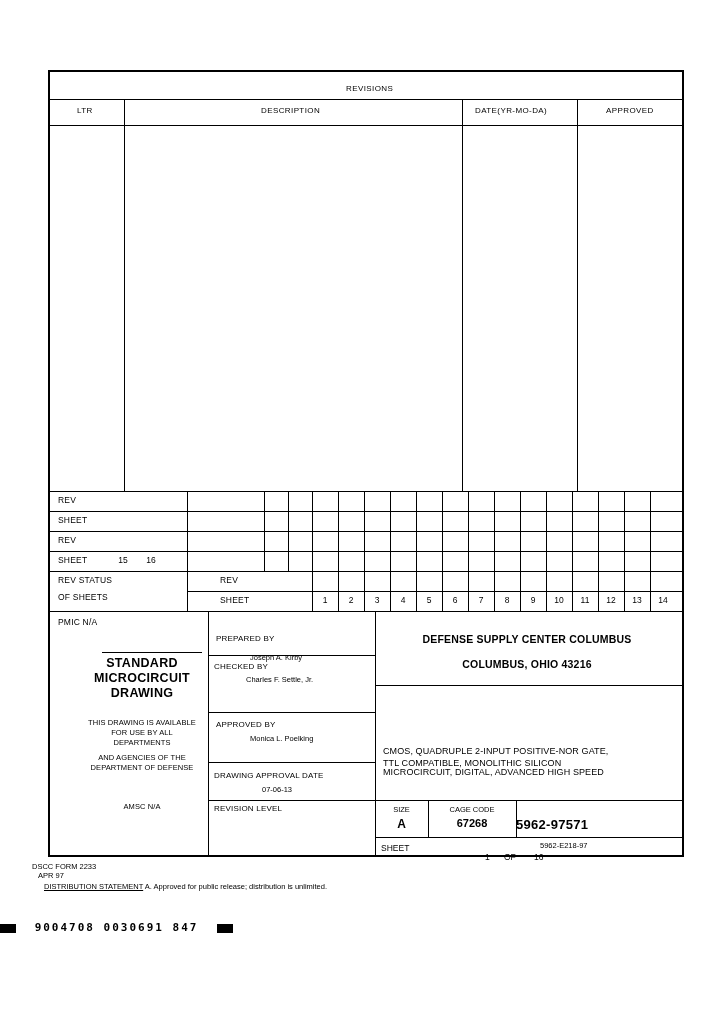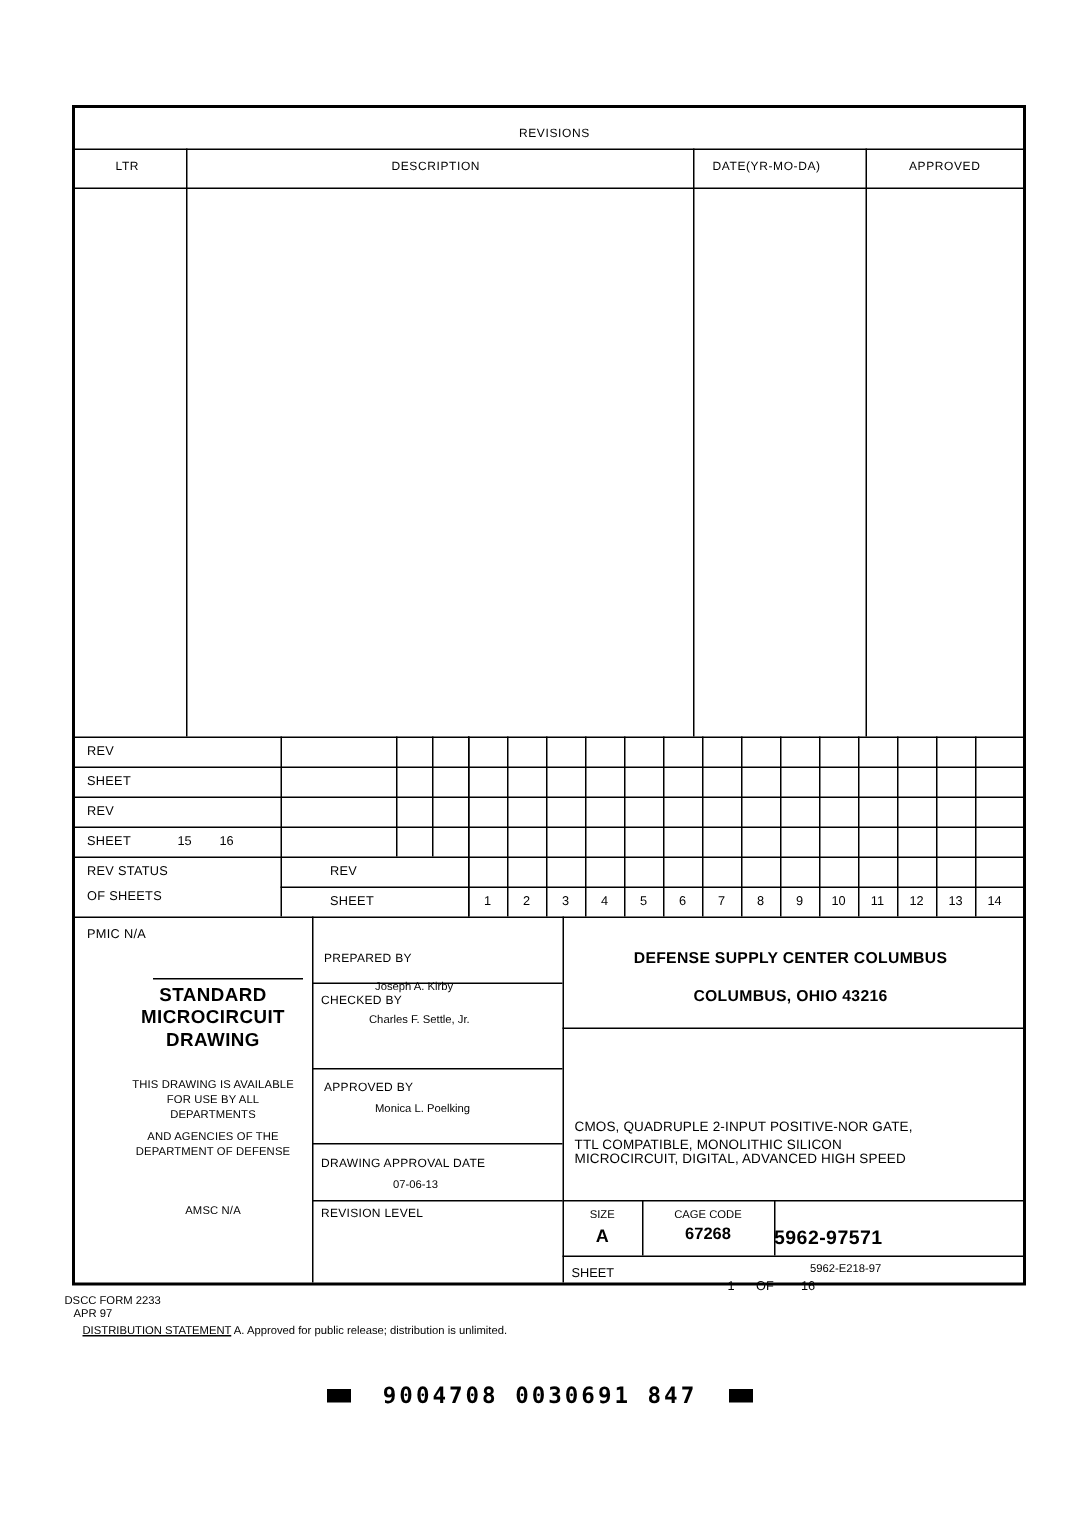"DSCC FORM 2233" .foot { margin-left: 11px -> none }
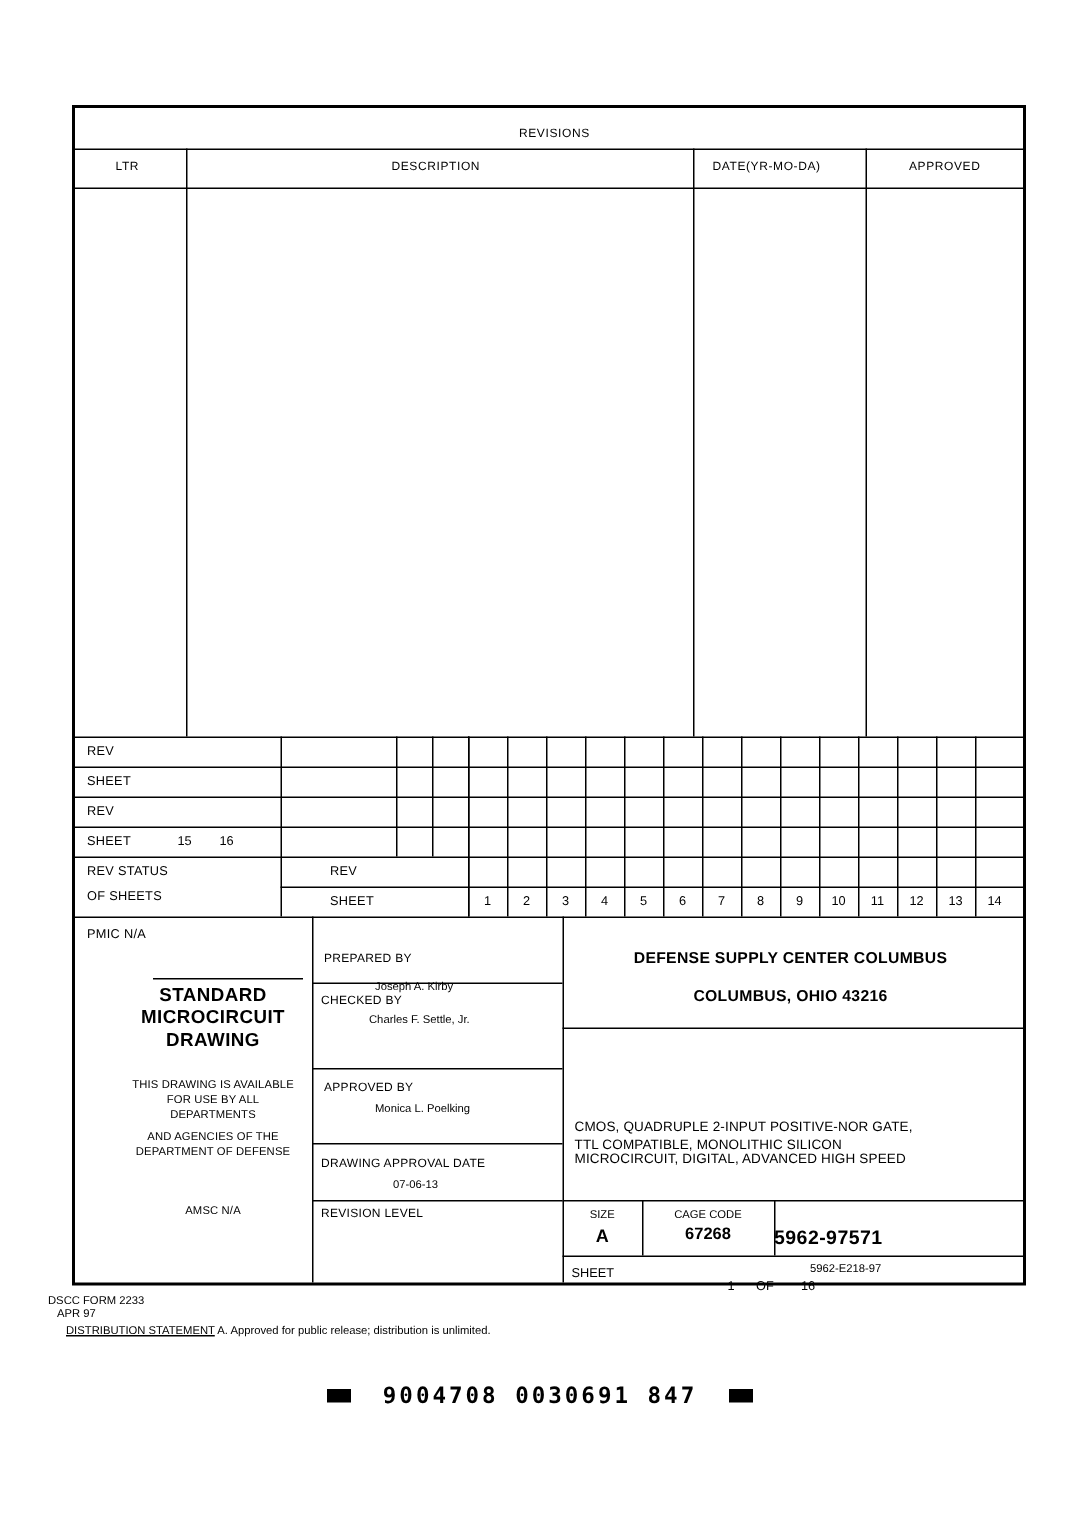"9004708 0030691 847" .barcode { font-size: 15px -> 11px; text-align: center -> none }
